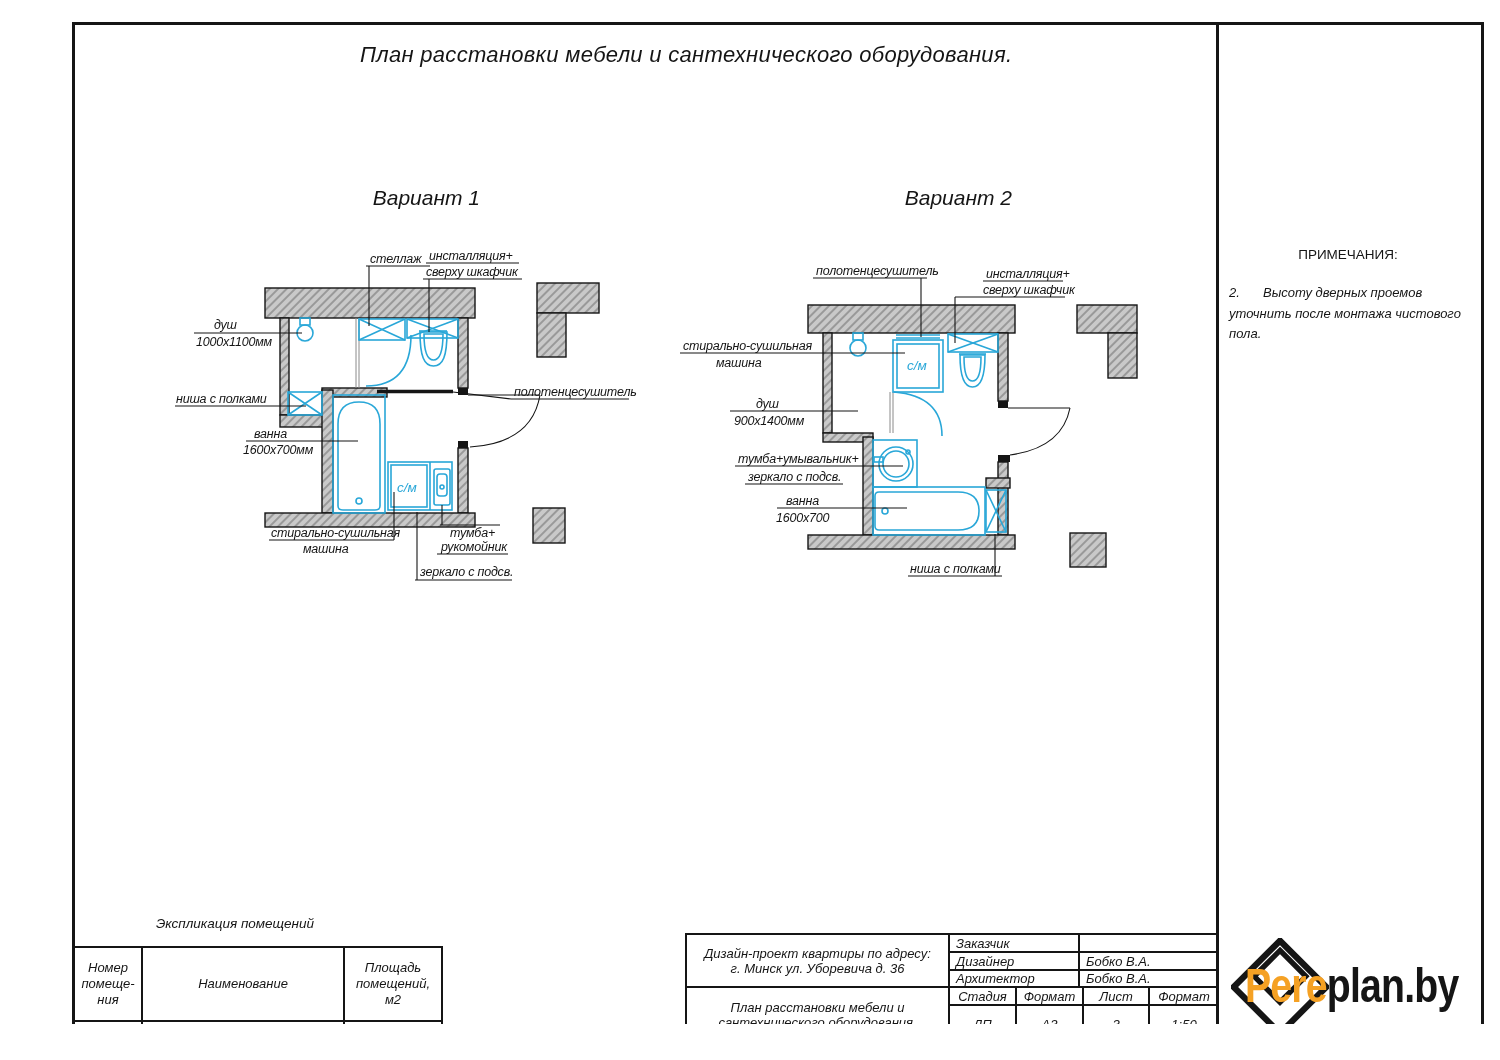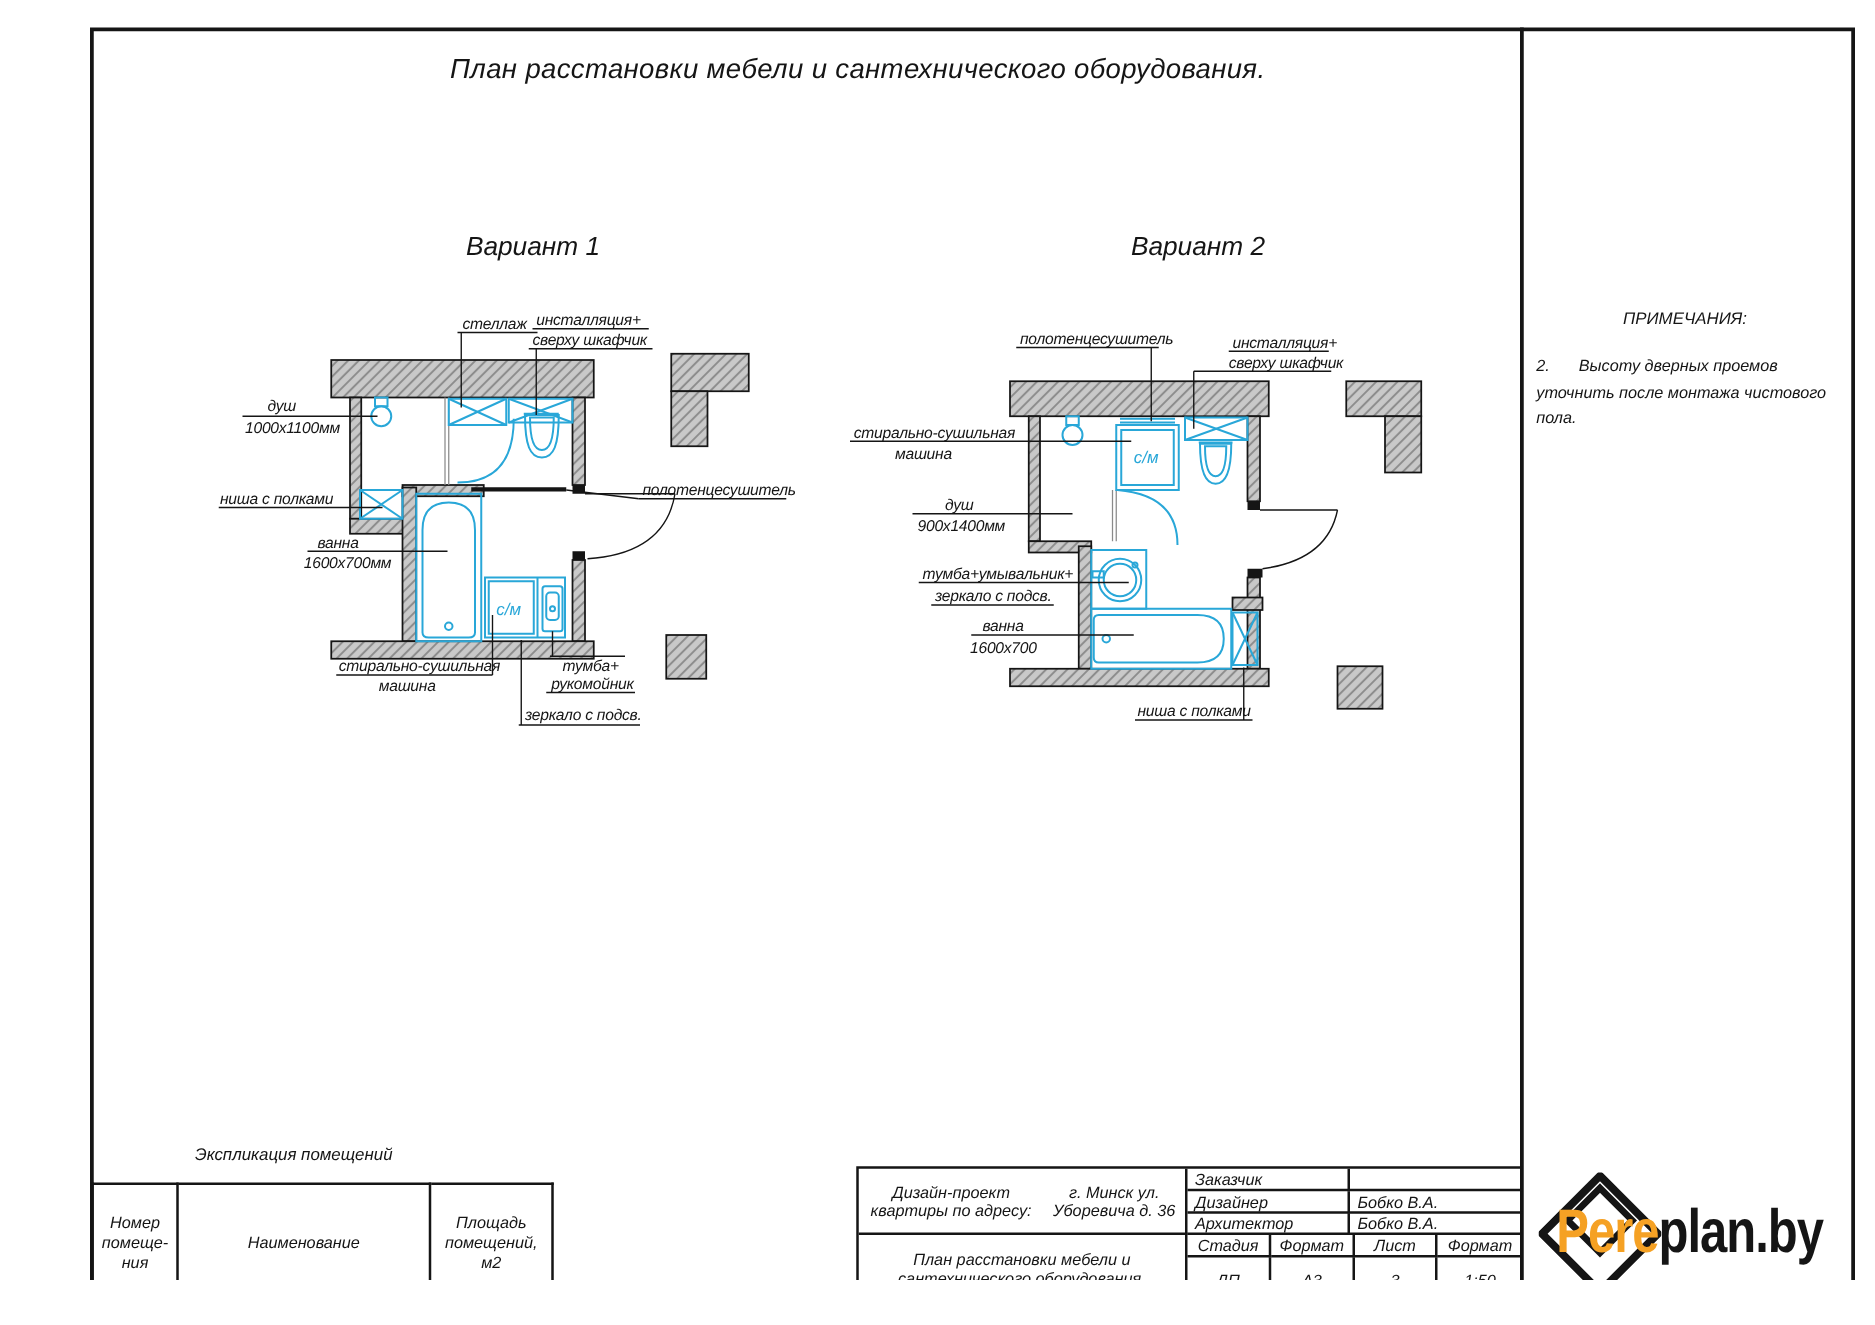"ПРИМЕЧАНИЯ:" .notes-heading { font-style: italic -> none }
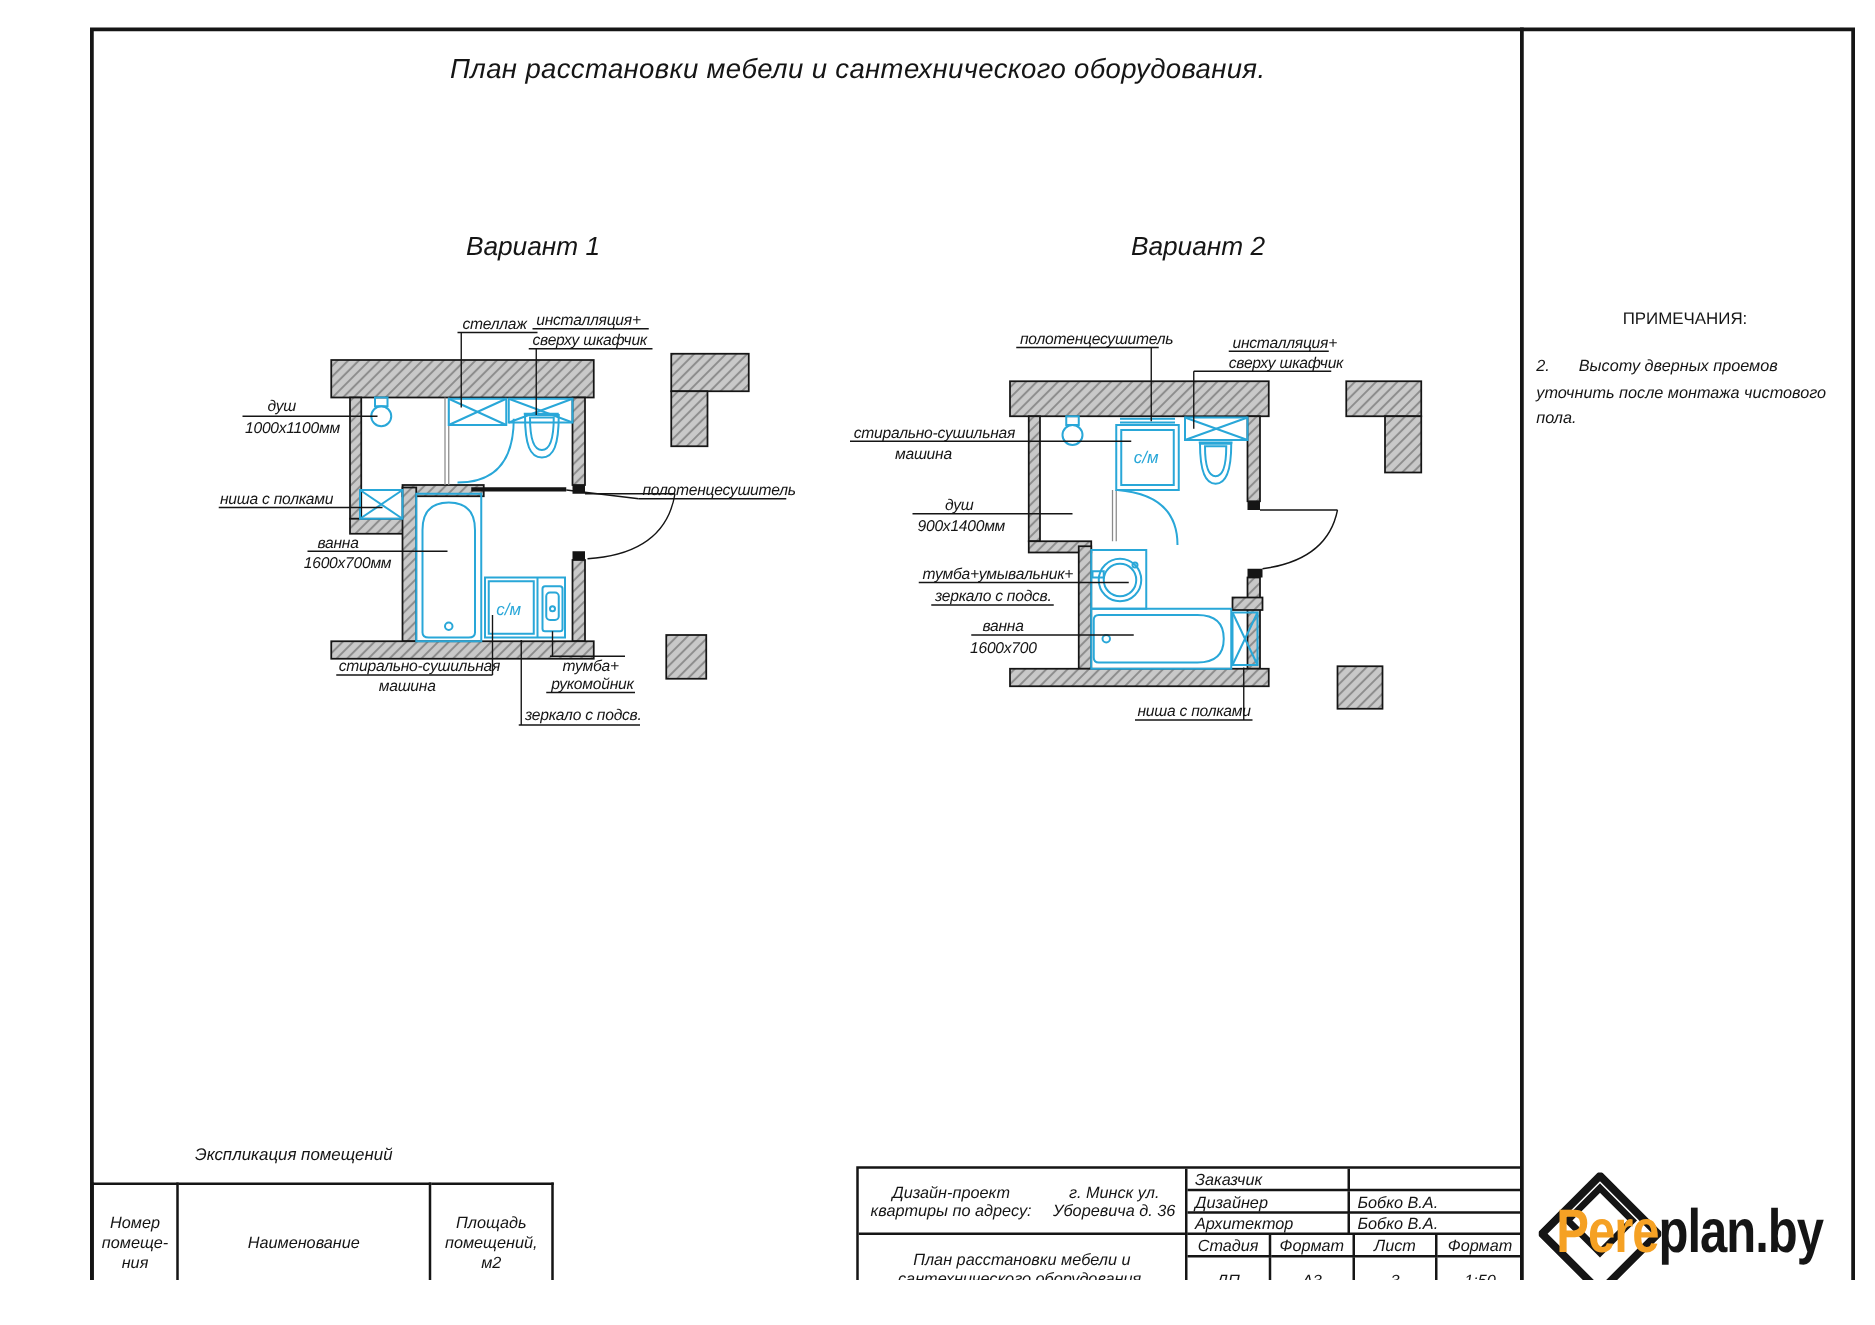"Дизайн-проект квартиры по адресу:" div.tb { flex-direction: none -> column }
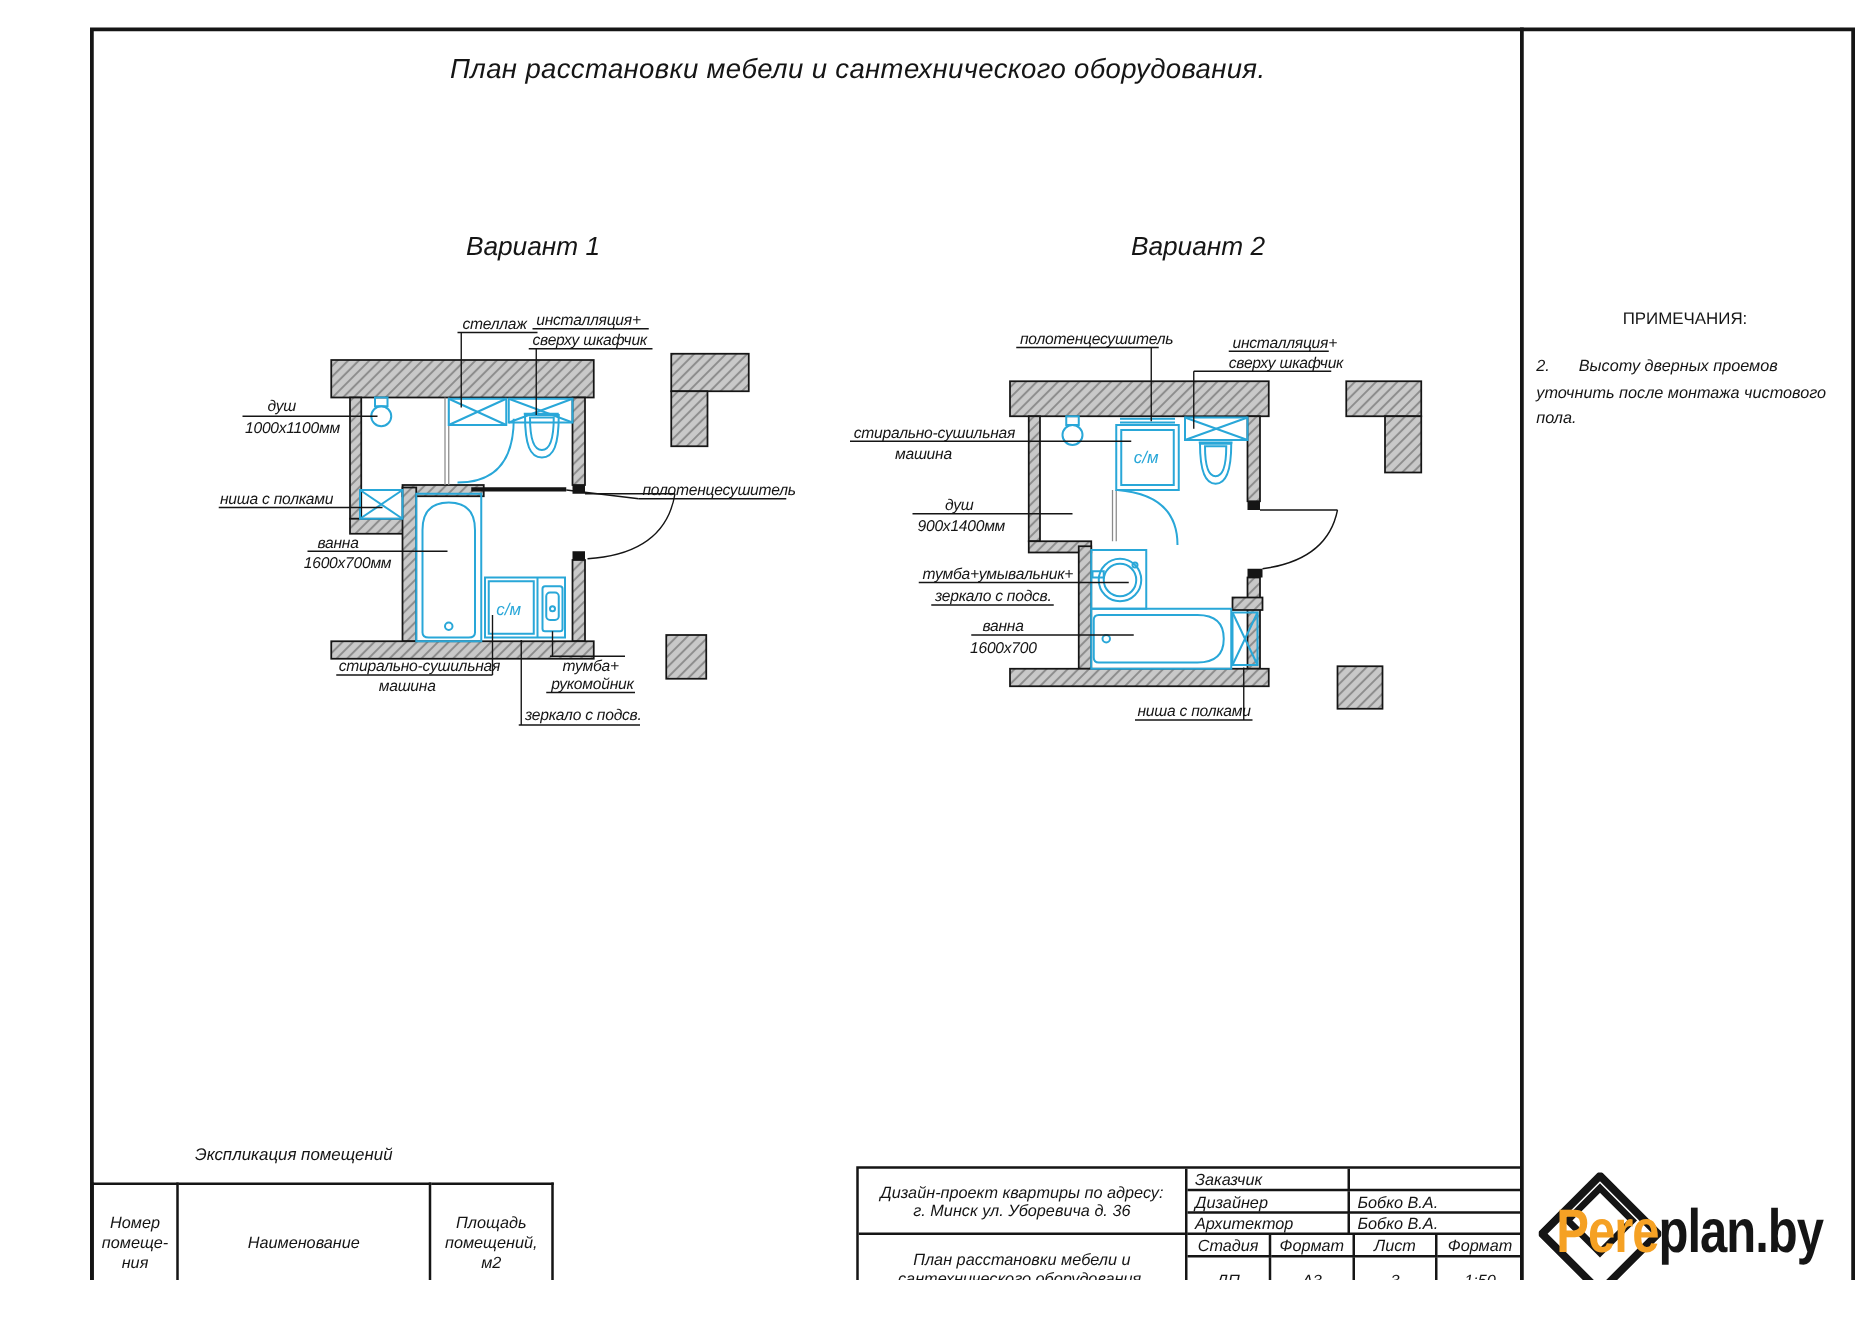"Номер помеще-ния" .exp-table td { padding: 16px 4px -> 6px 4px }
